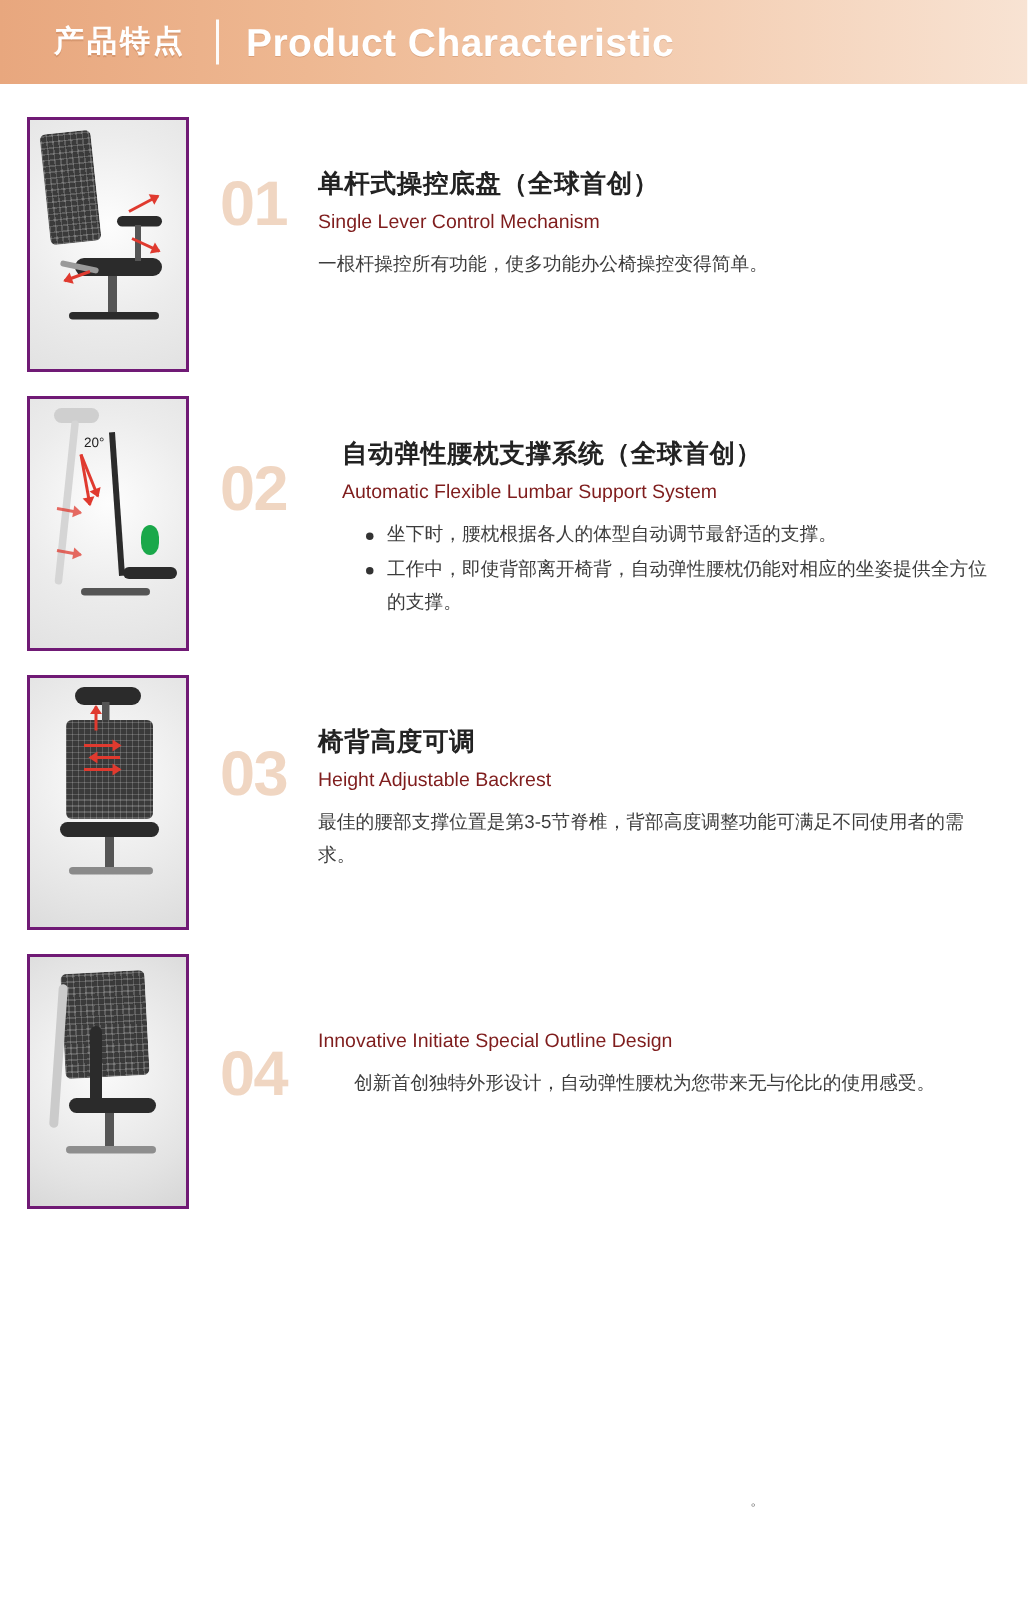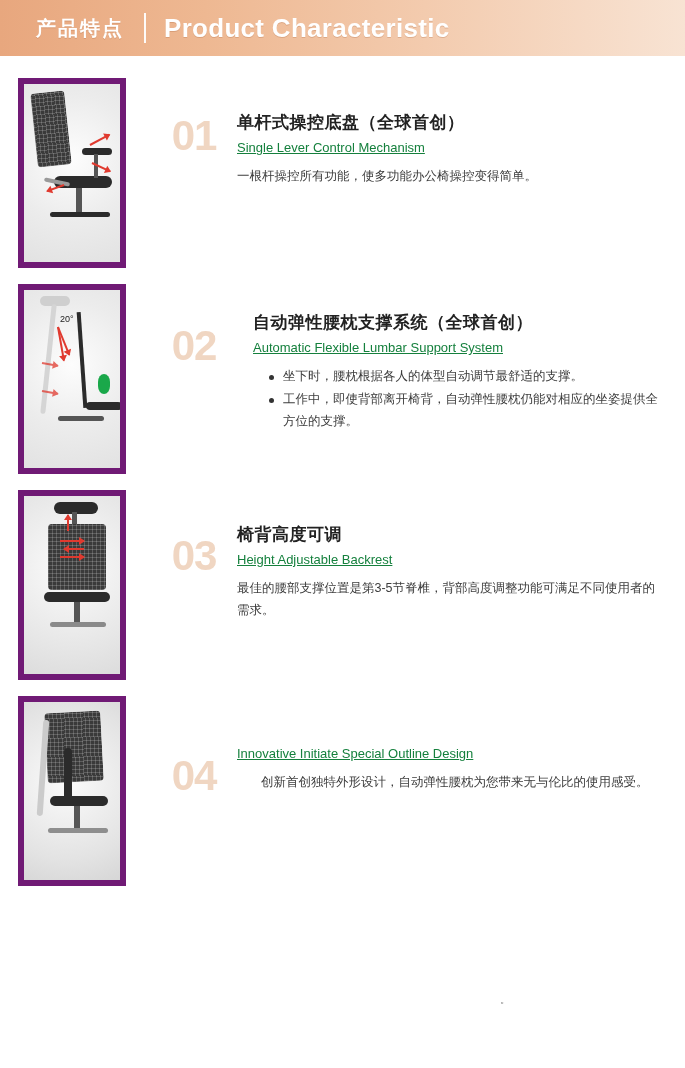"01" .num { margin-left: 25px -> none }
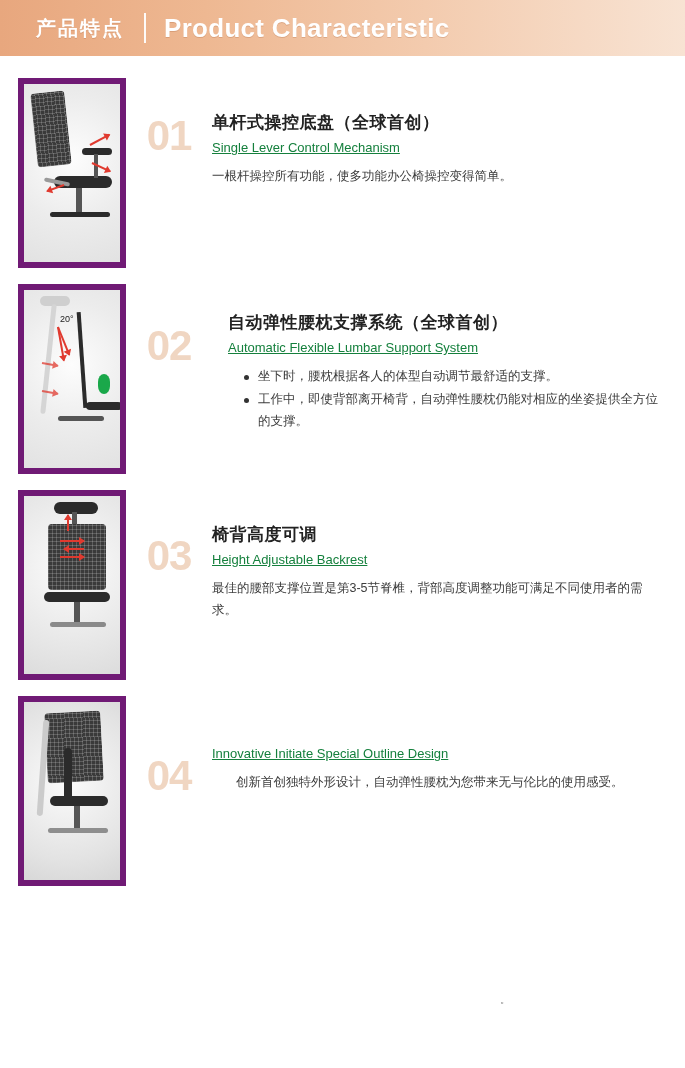"Single Lever Control Mechanism" .t-en { color: #15803d -> #7f1d1d; text-decoration: underline -> none }
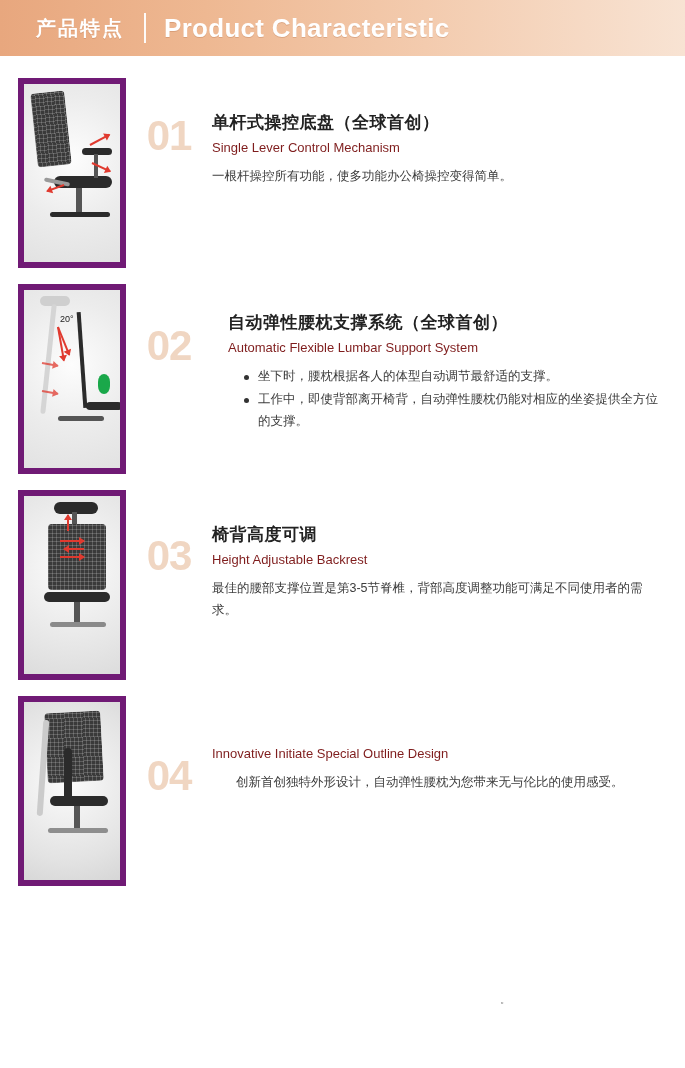"20°" .thumb { border: 6px solid #701a75 -> 2px solid #701a75; height: 190px -> 170px }
